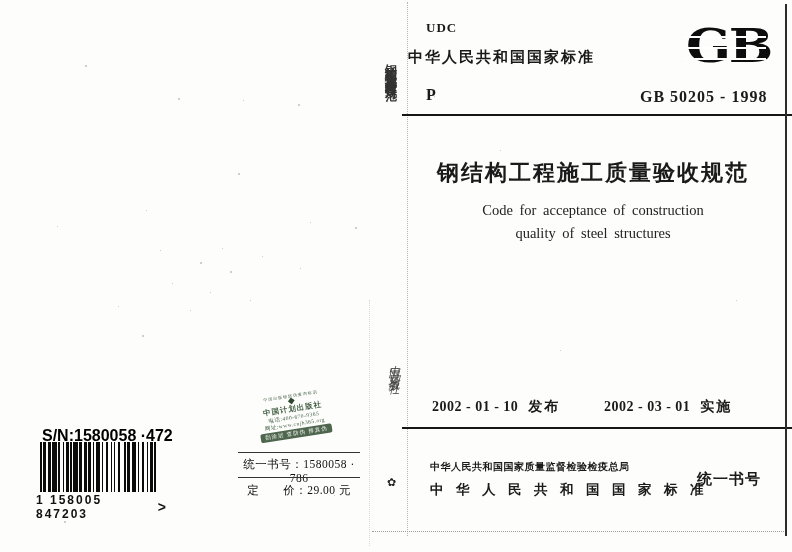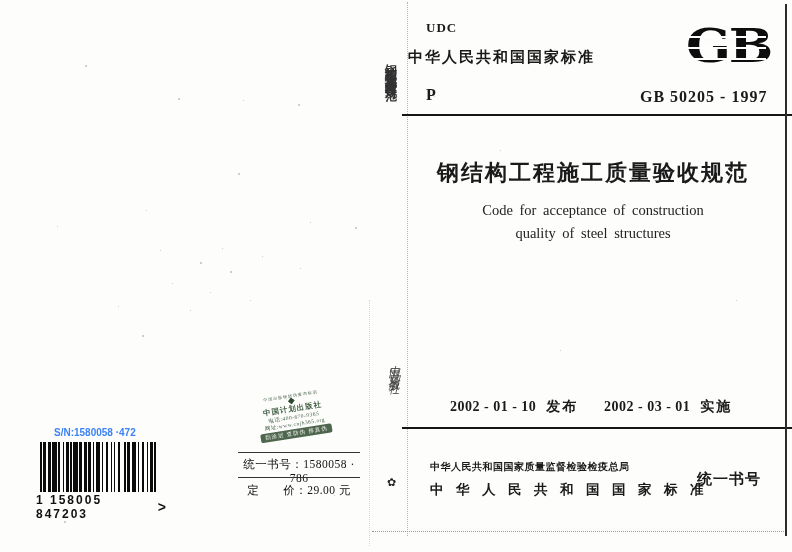"GB 50205 - 1997" div.abs { text: 1997 -> 1998 }
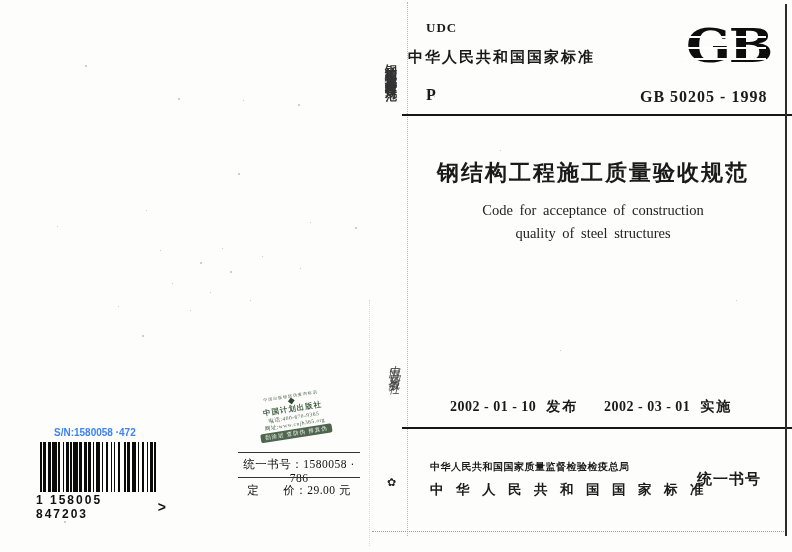"2002 - 01 - 10" .issue { left: 450px -> 432px }
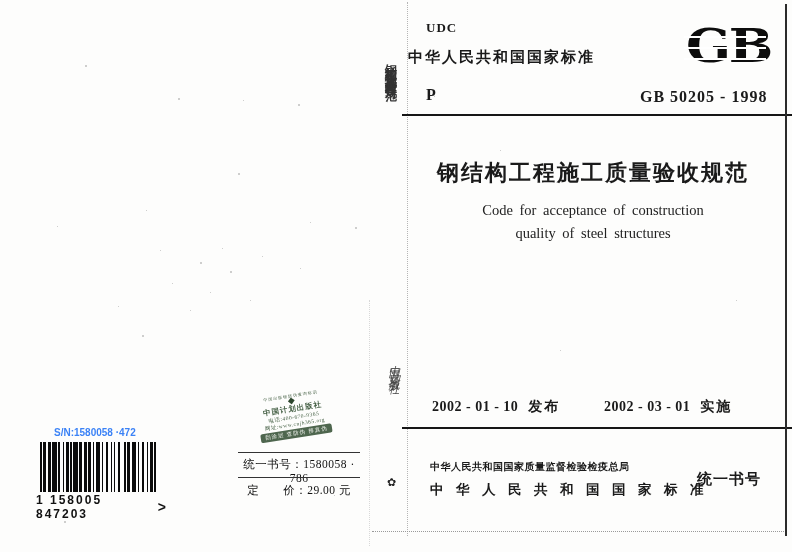"S/N:1580058 ·472" .sn-text { color: #3b82f6 -> #000000; font-size: 10px -> 16px; left: 54px -> 42px }
